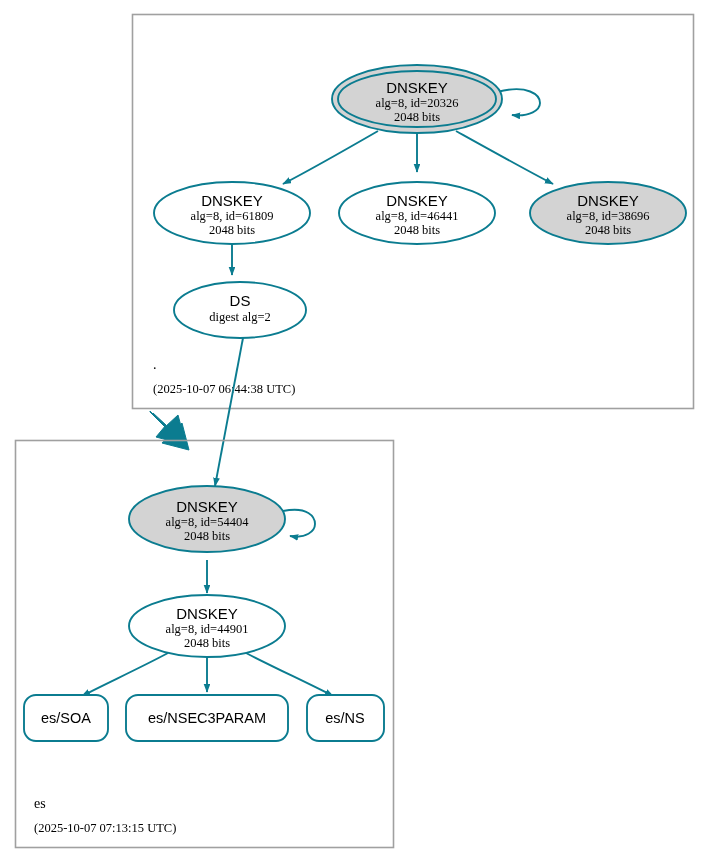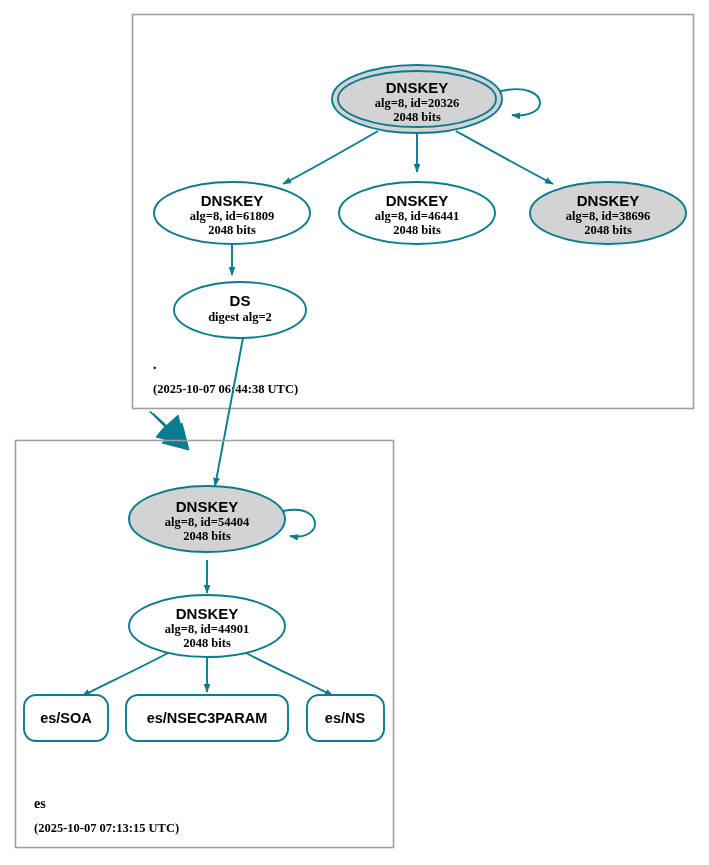"DNSKEY" #canvas { font-weight: bold -> none }
